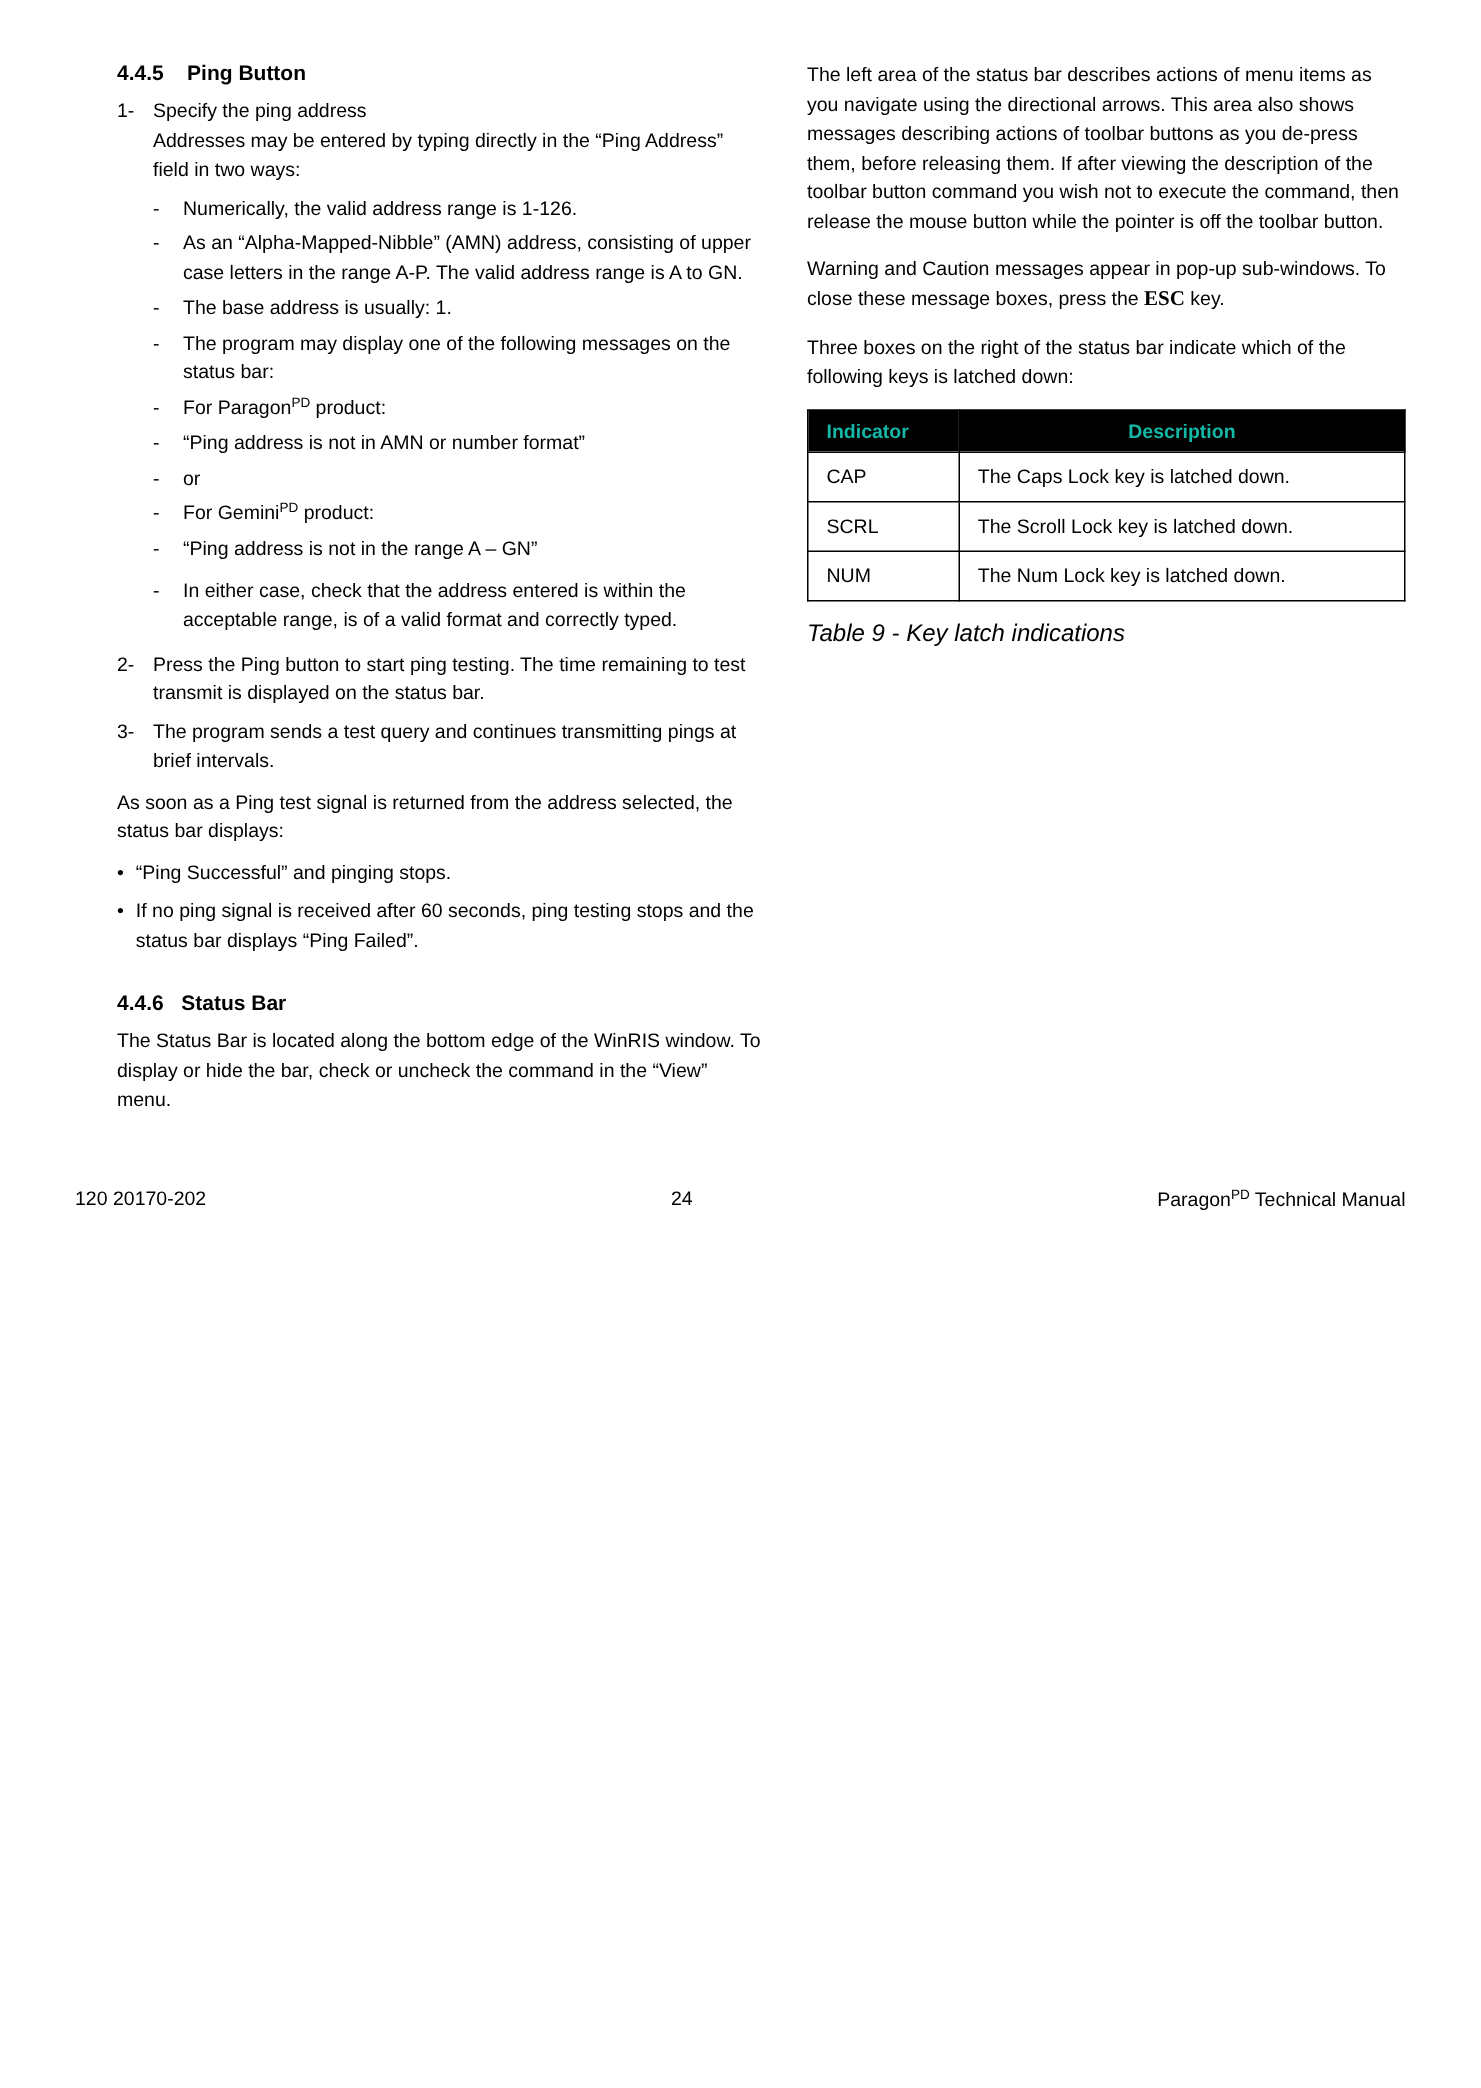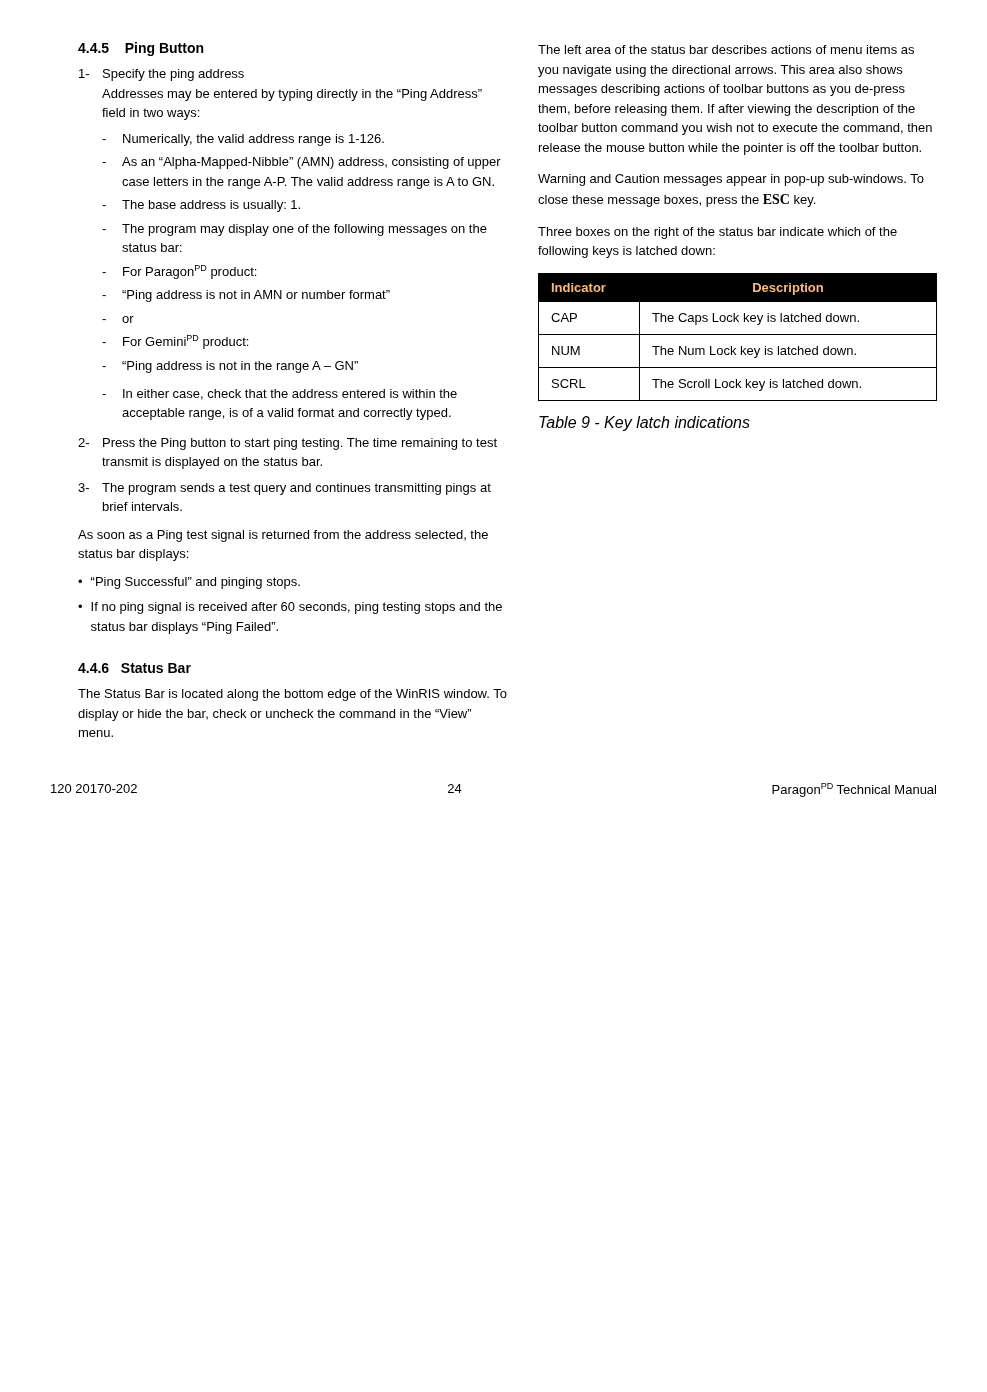"Indicator" .indicator-table th { color: #fdba74 -> #14b8a6 }
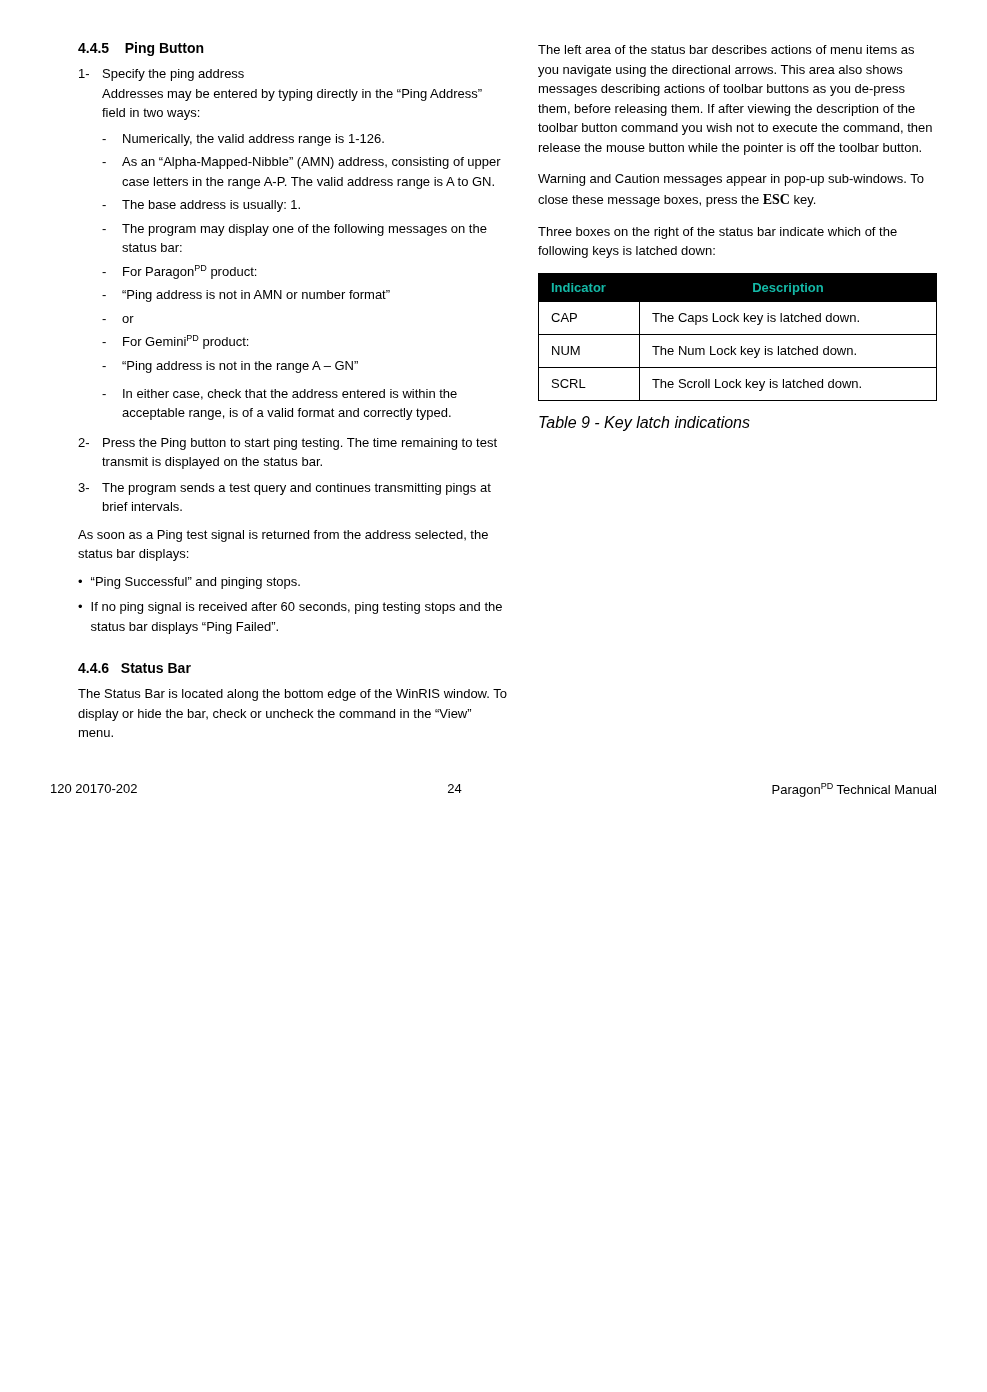"NUM" tr { order: before "SCRL" -> after "SCRL" }
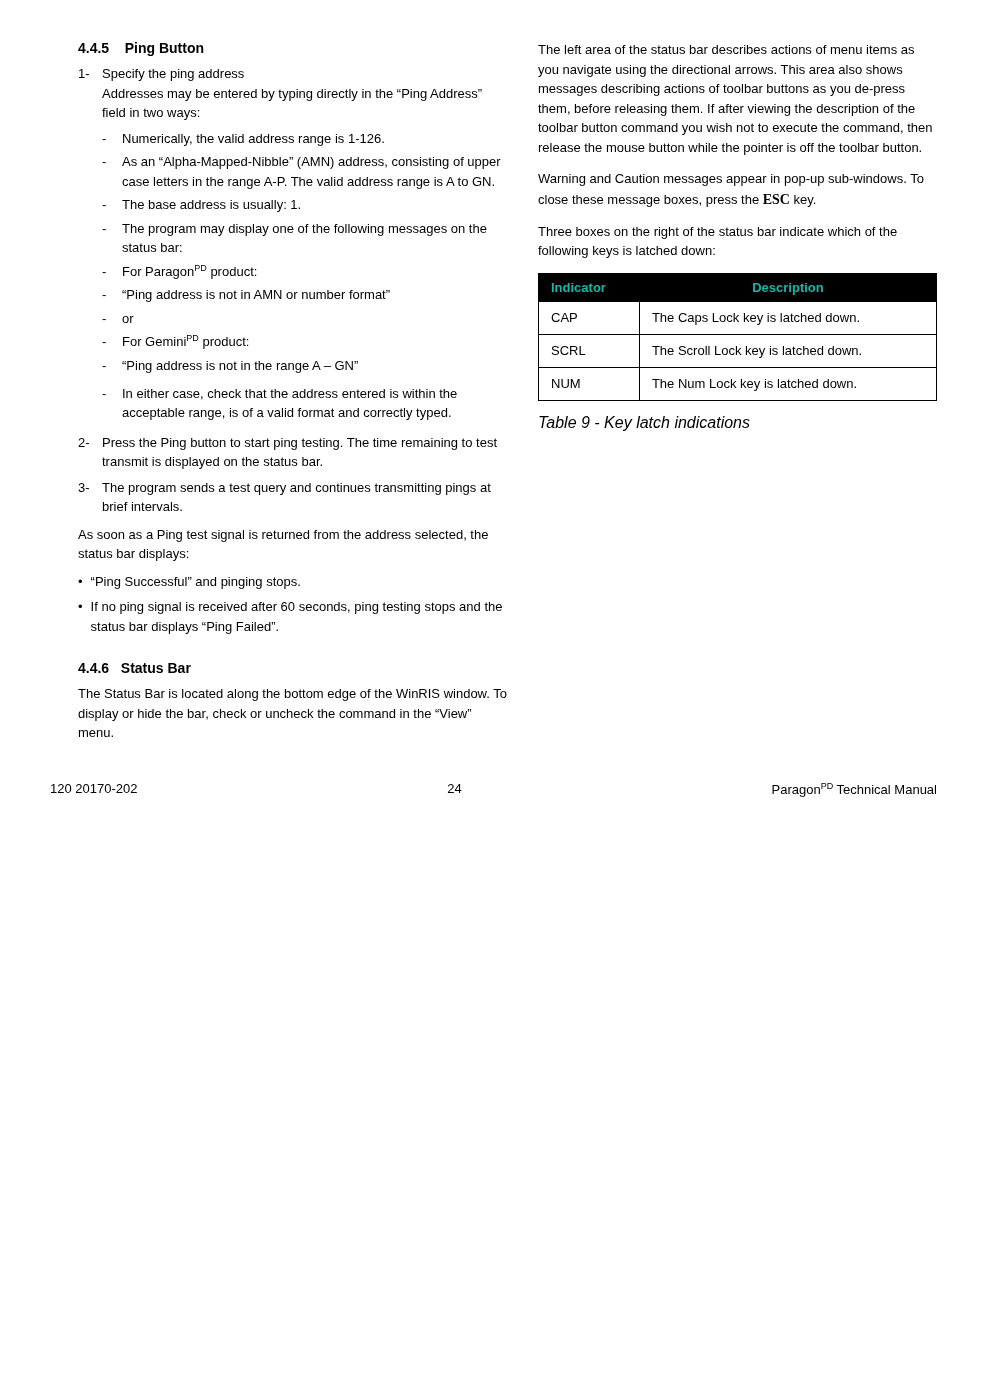"120 20170-202" .footer { margin-top: 30px -> 40px }
